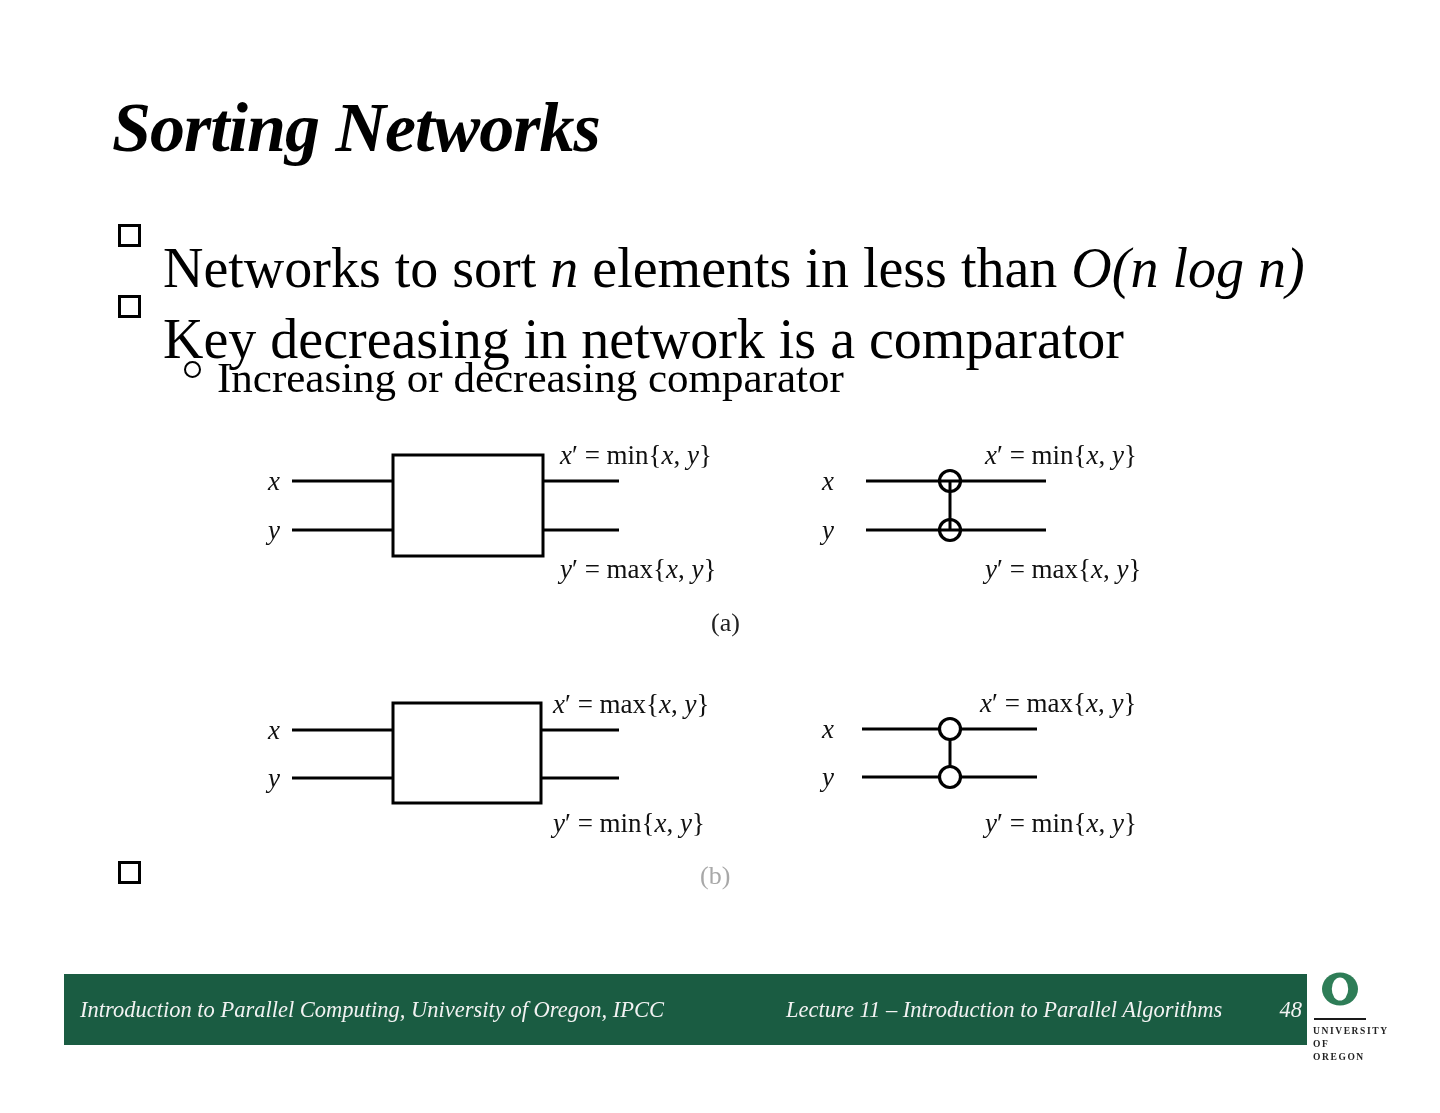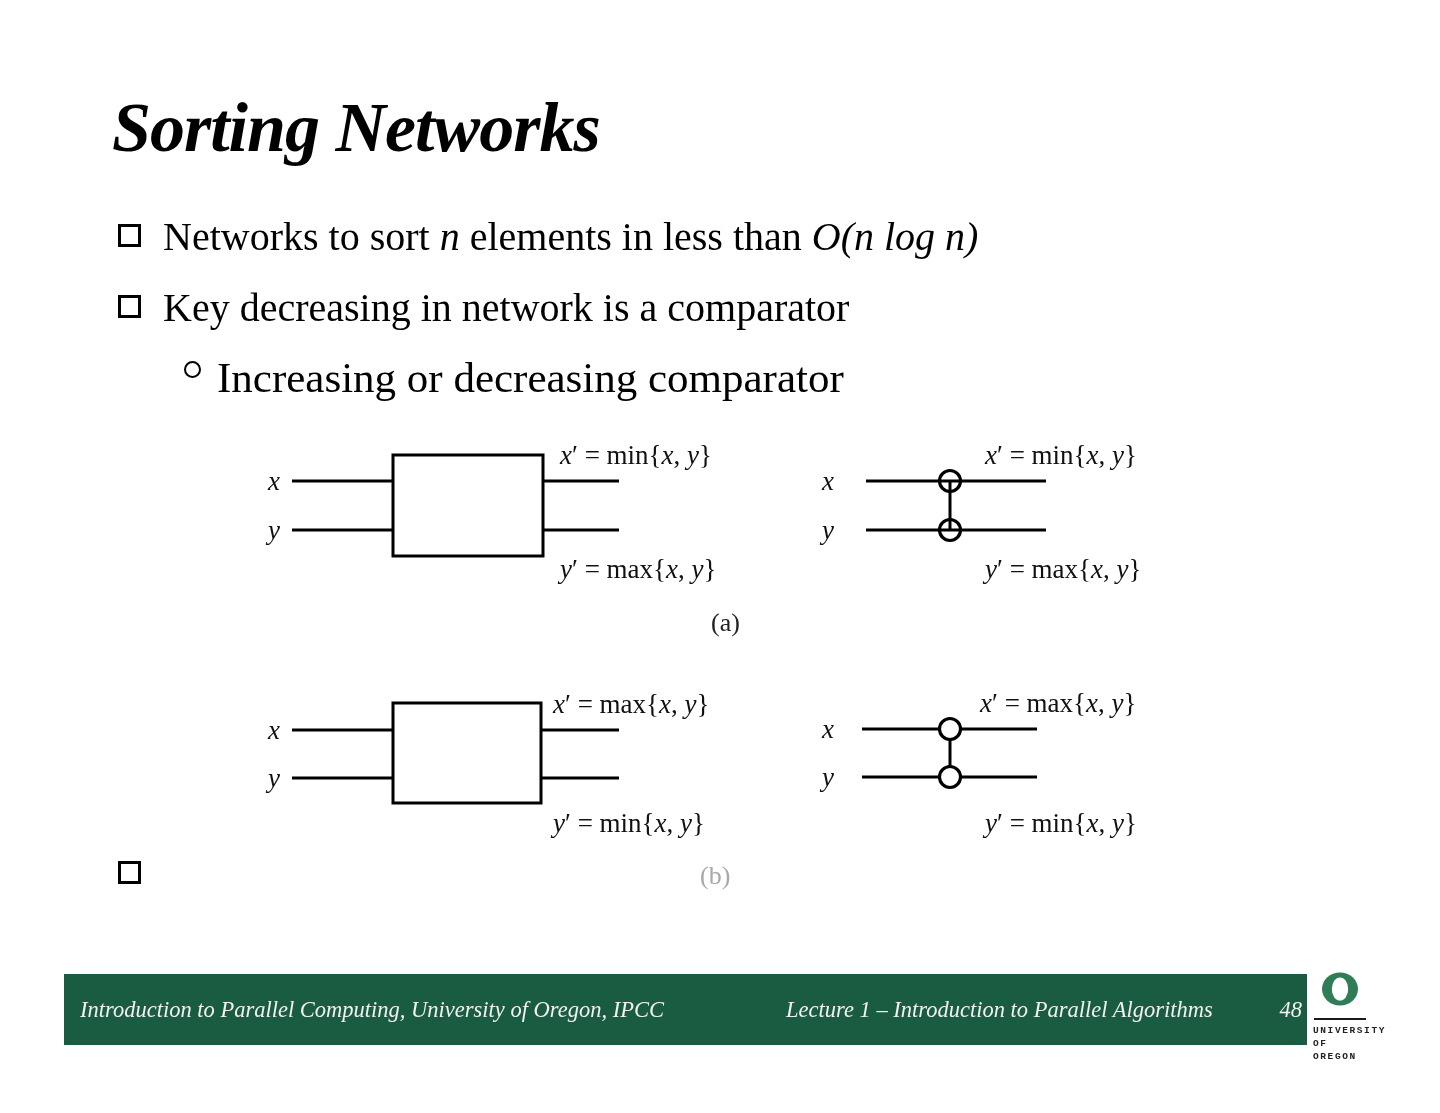"Networks to sort n elements" .lvl1 { font-size: 40px -> 56px; margin-top: none -> 20px }
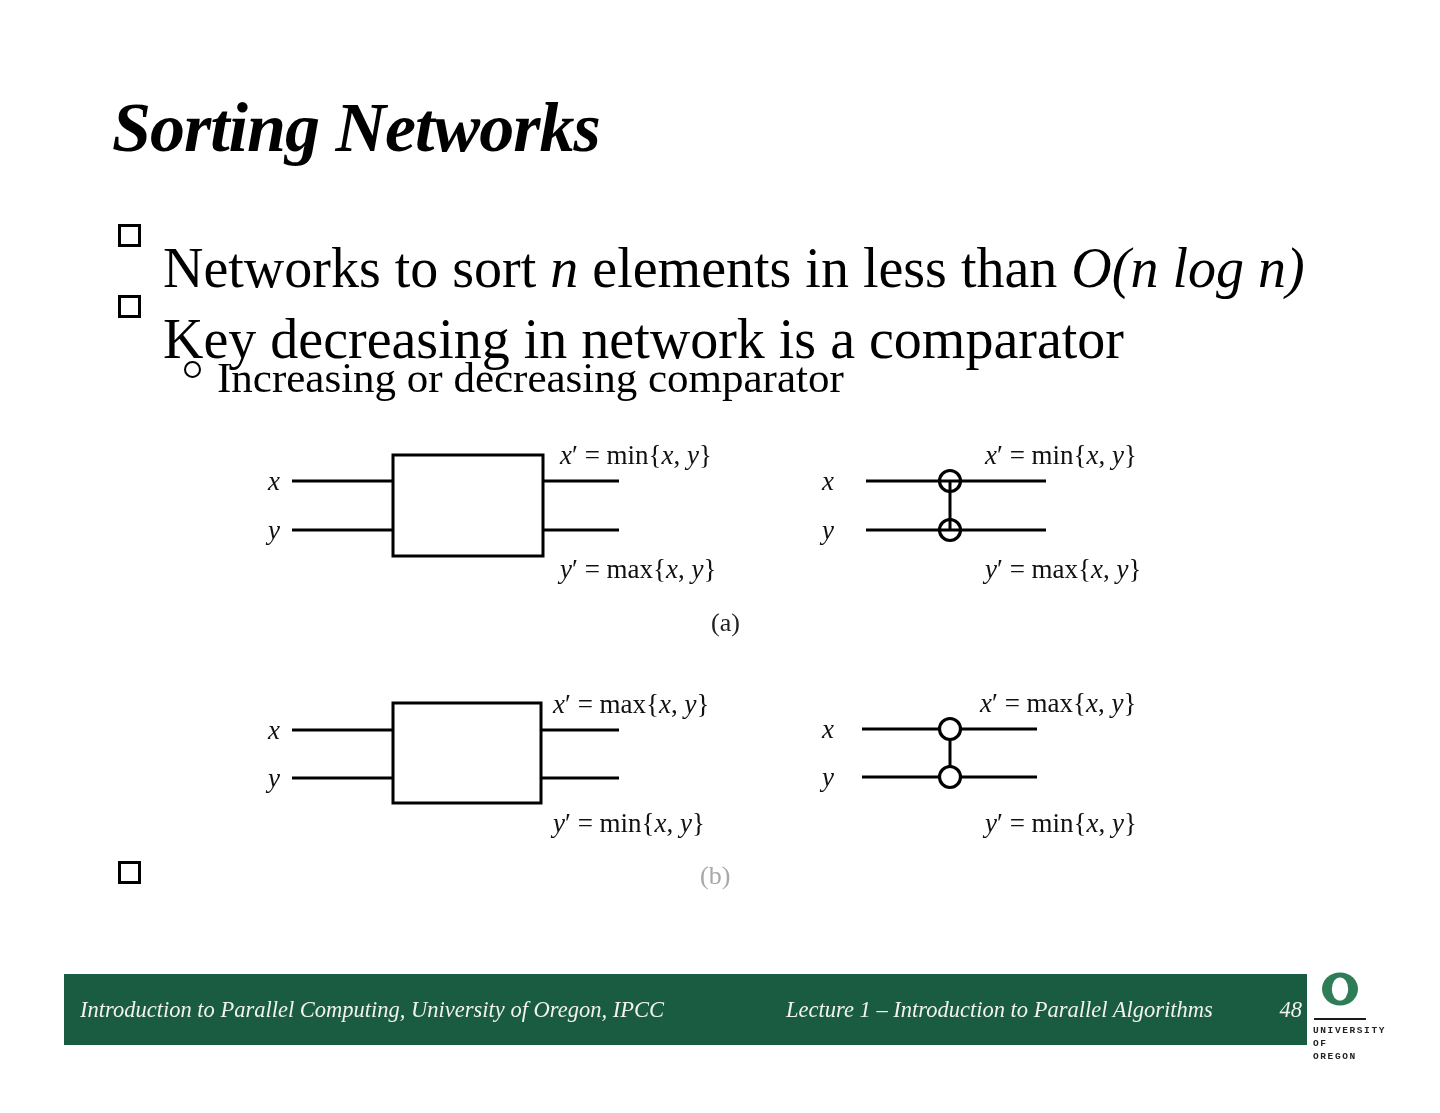"Lecture 1 – Introduction to" div.footer-text { text: 1 -> 11 }
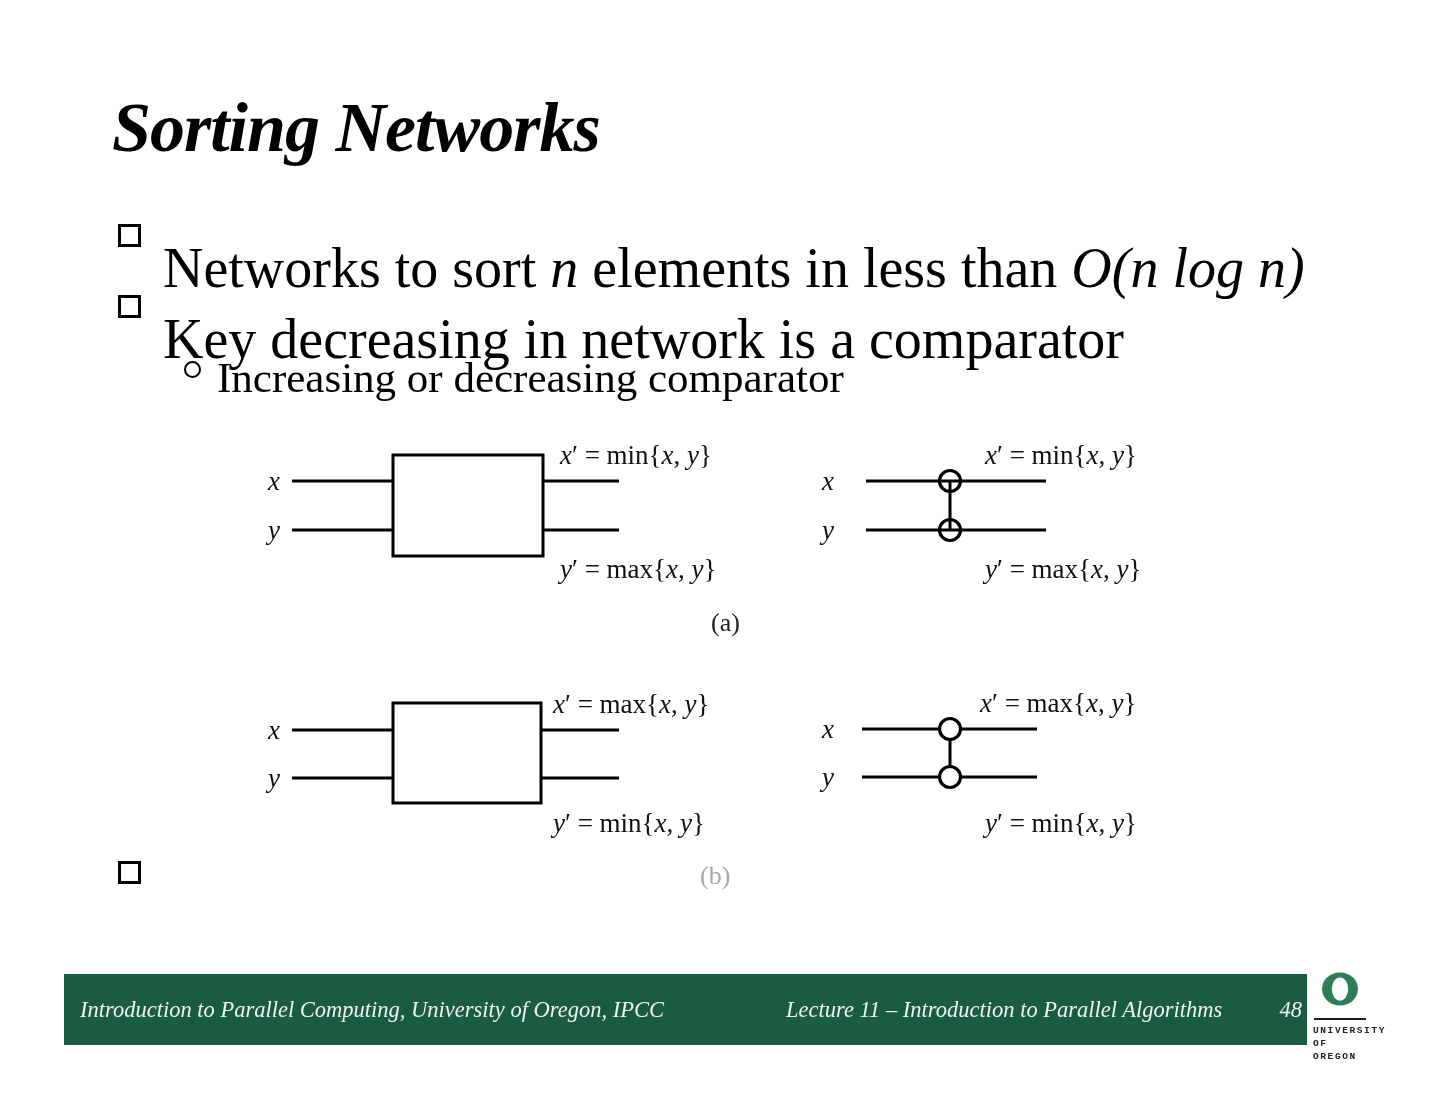"UNIVERSITY" .logo-txt { font-family: Liberation Mono, monospace -> none }
